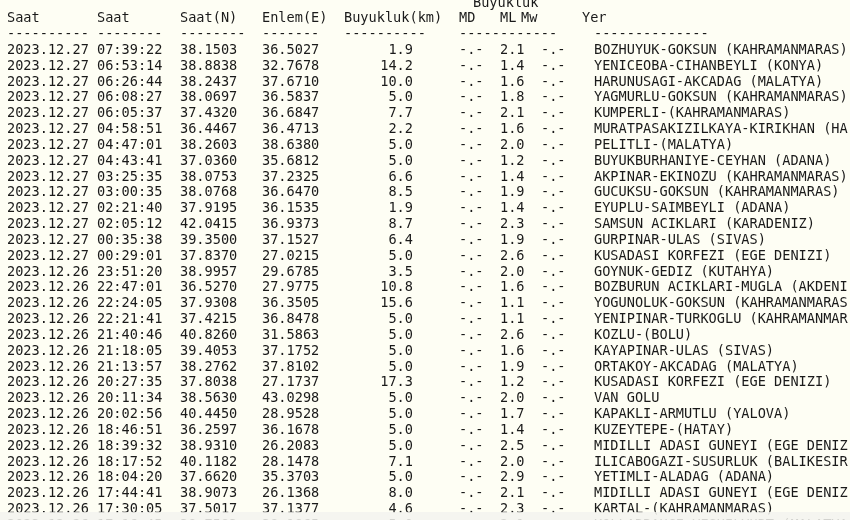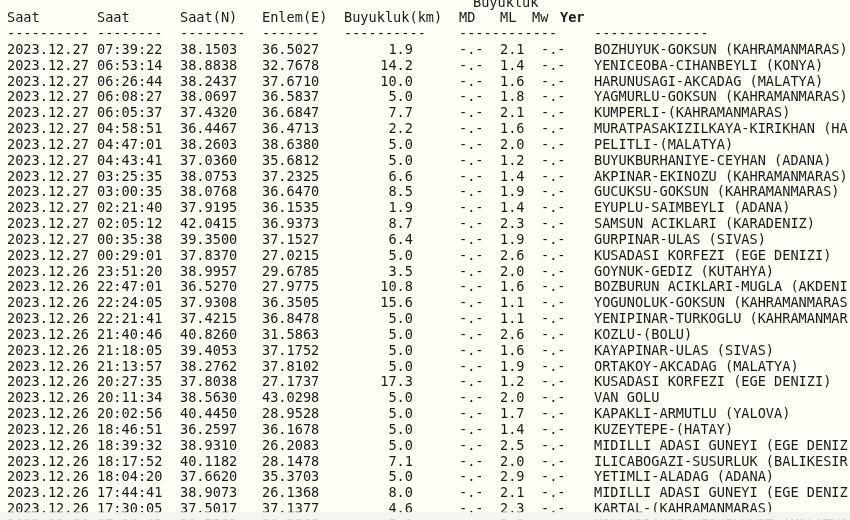"Mw" span.cell { left: 532px -> 521px }
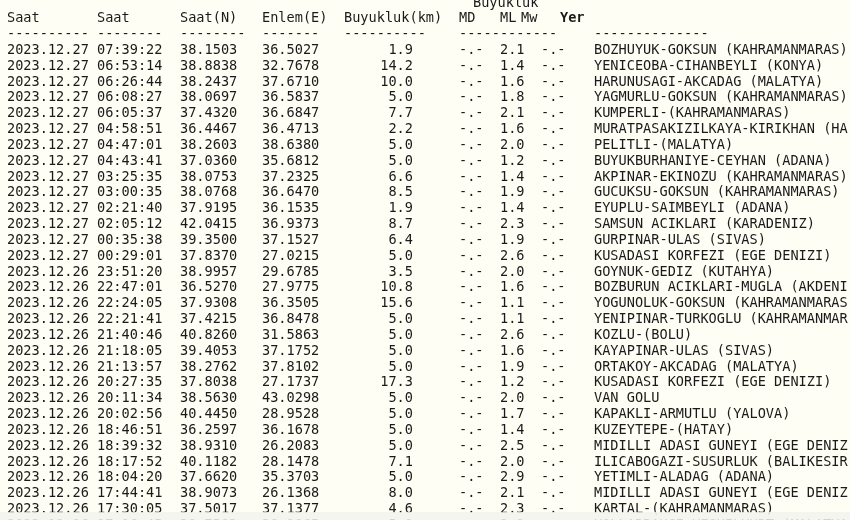"Yer" span.cell { font-weight: bold -> none; left: 560px -> 582px }
